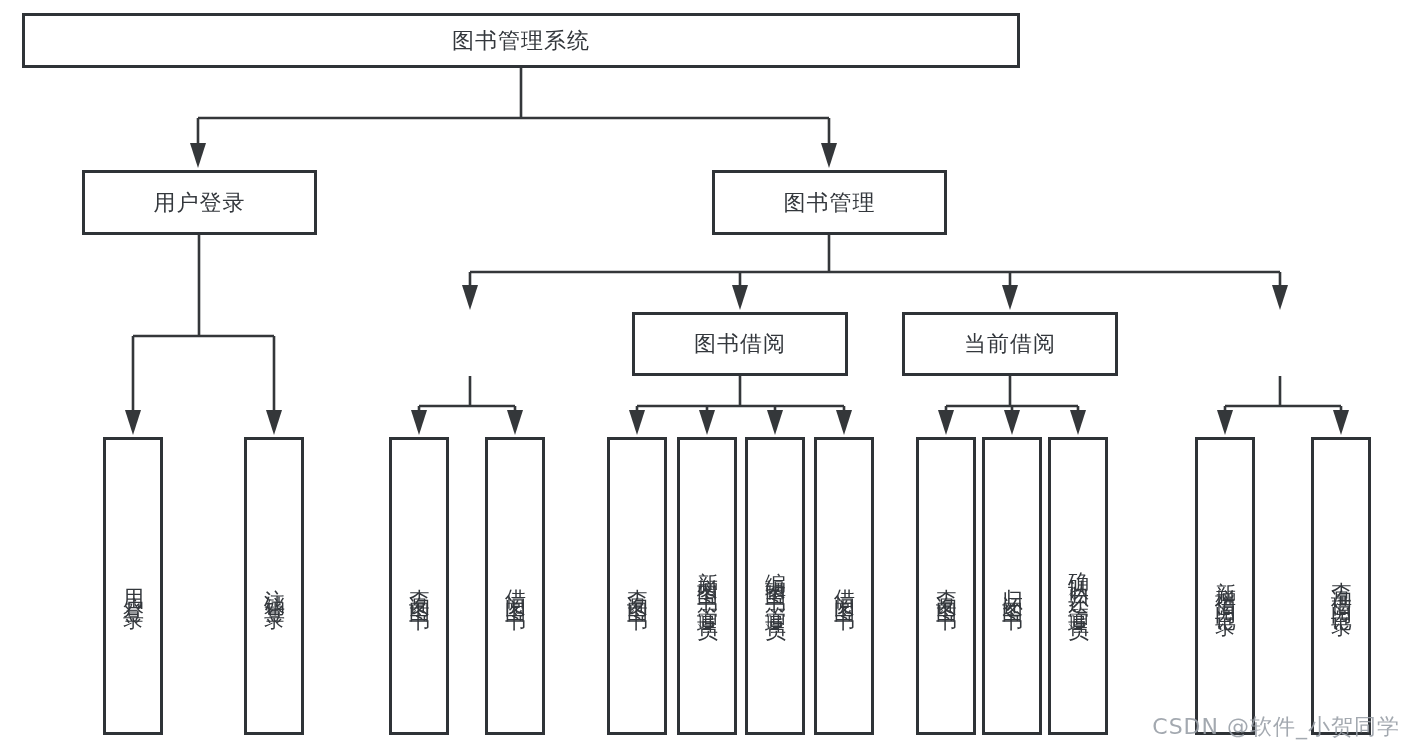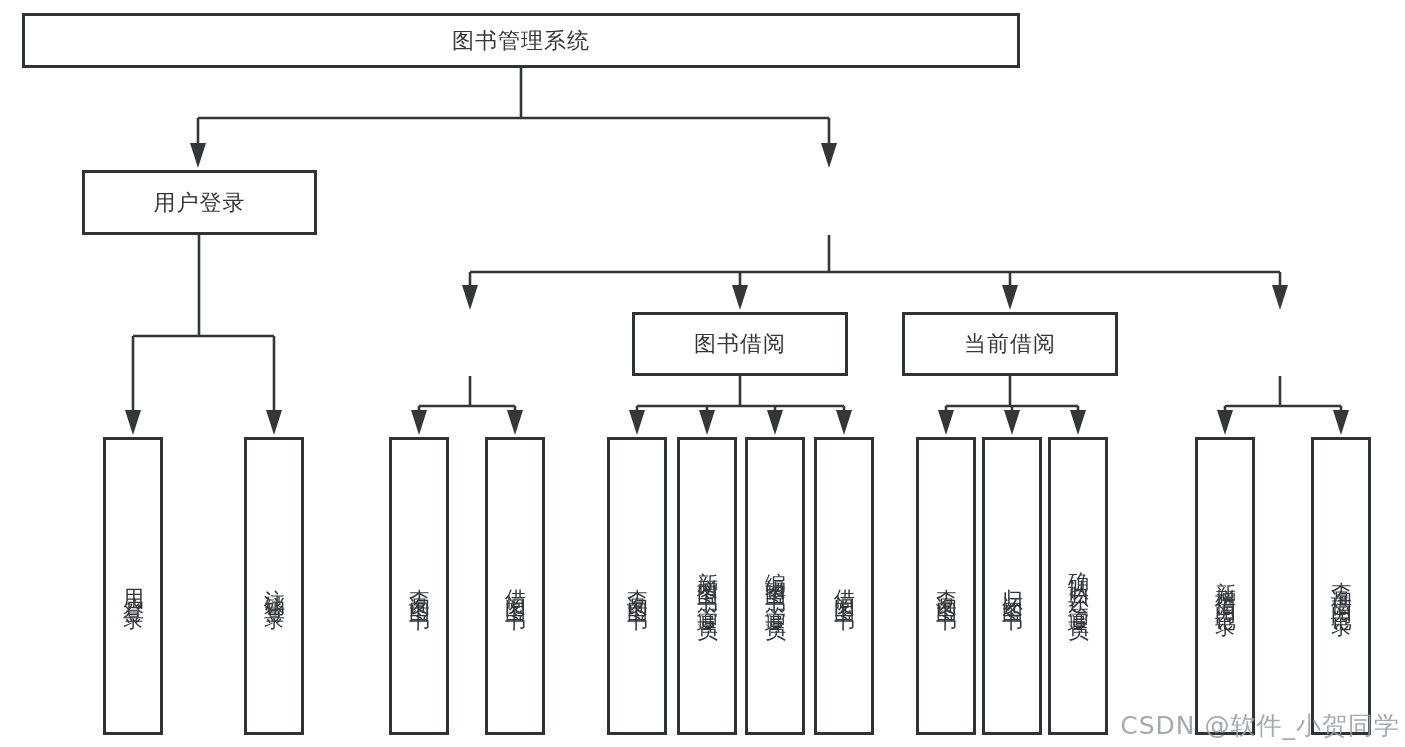"图书管理" div.node { html: none -> <div> <span>图书管理</span> </div> }
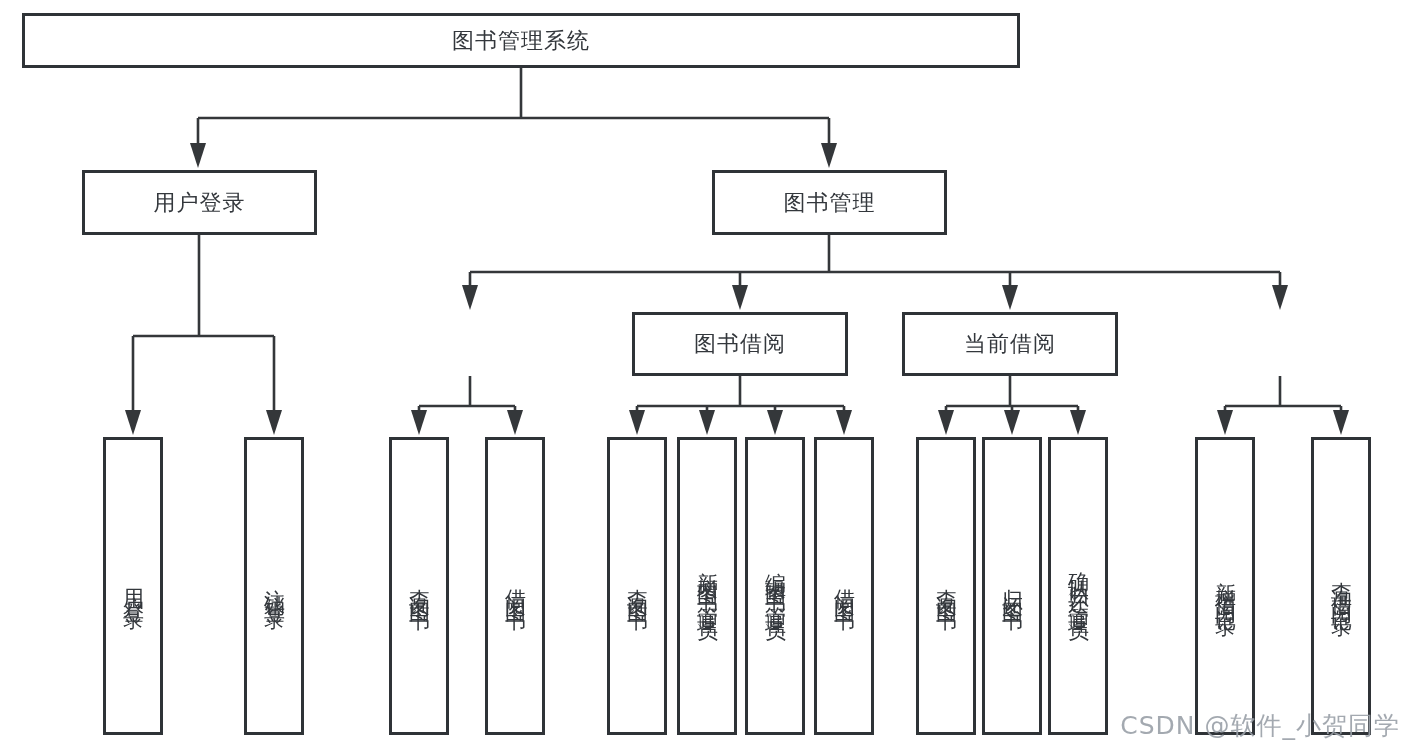"CSDN @软件_小贺同学" .watermark { font-size: 25px -> 22px }
